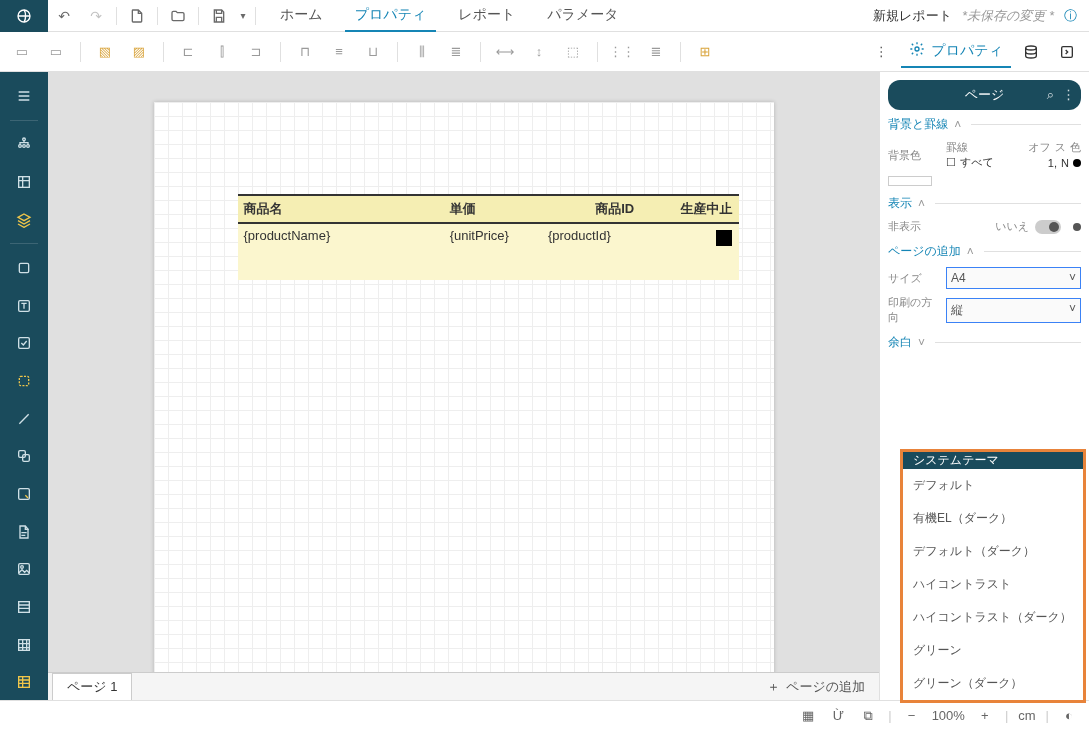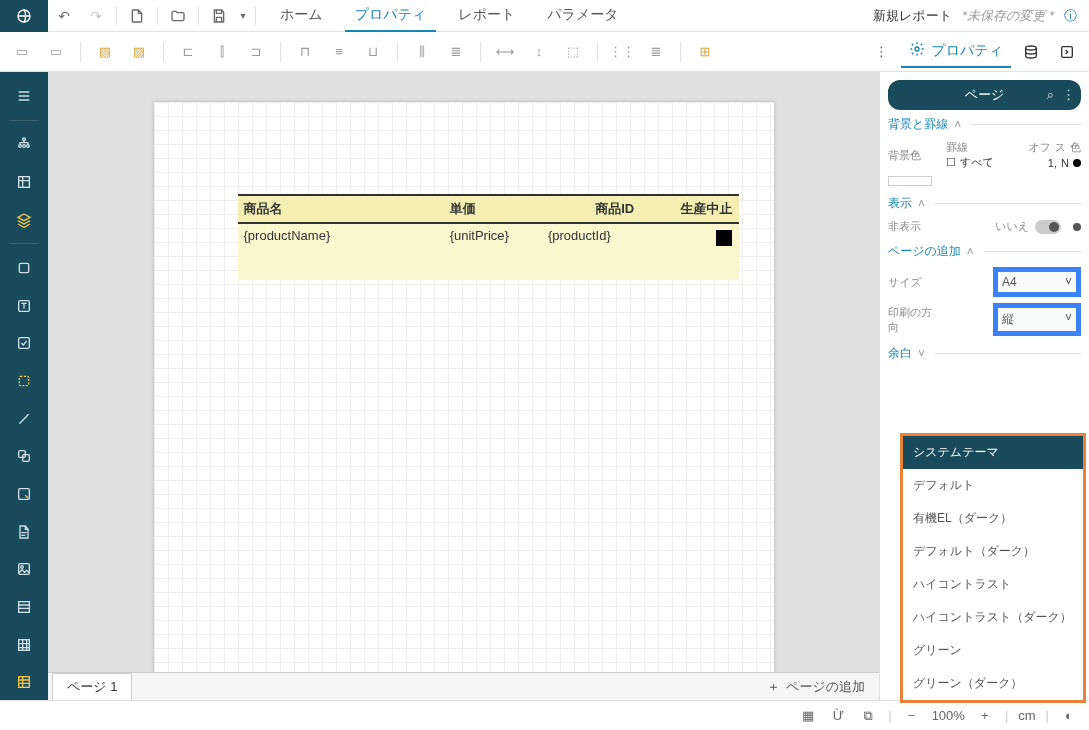"A4" .prop-row select, .prop-row .pseudo-select { border: 5px solid #3b82f6 -> 1px solid #3b82f6; margin-left: 47px -> none }
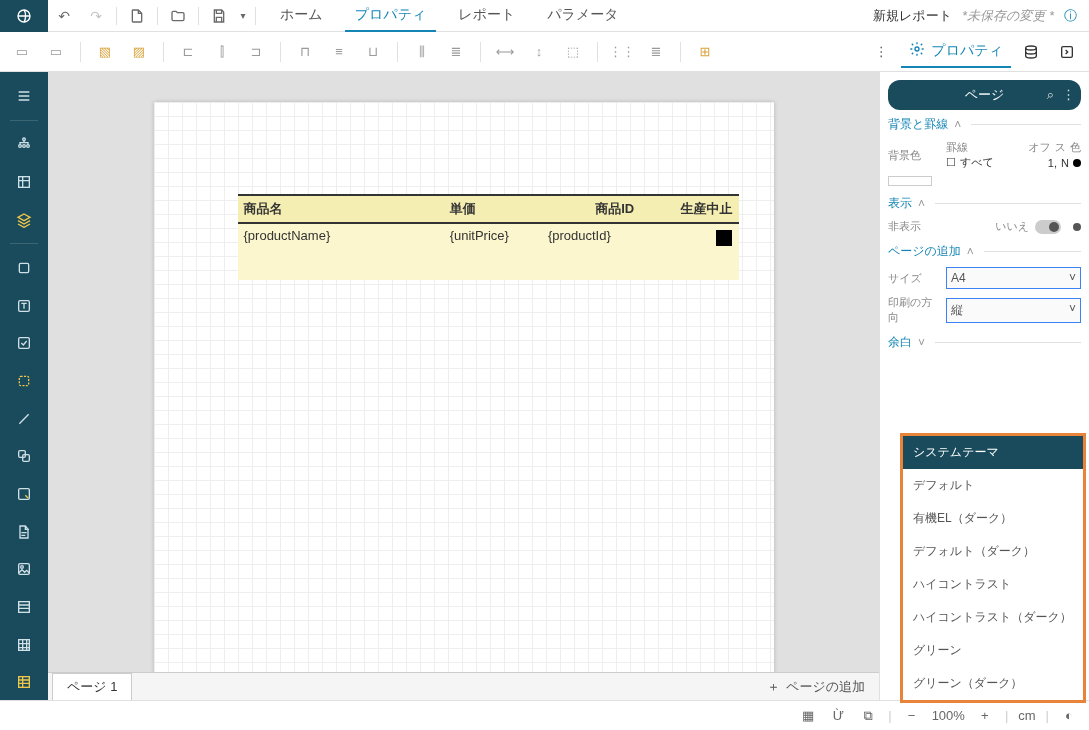"システムテーマ" .theme-popup .th-head { padding: 8px 10px -> 0 10px }
